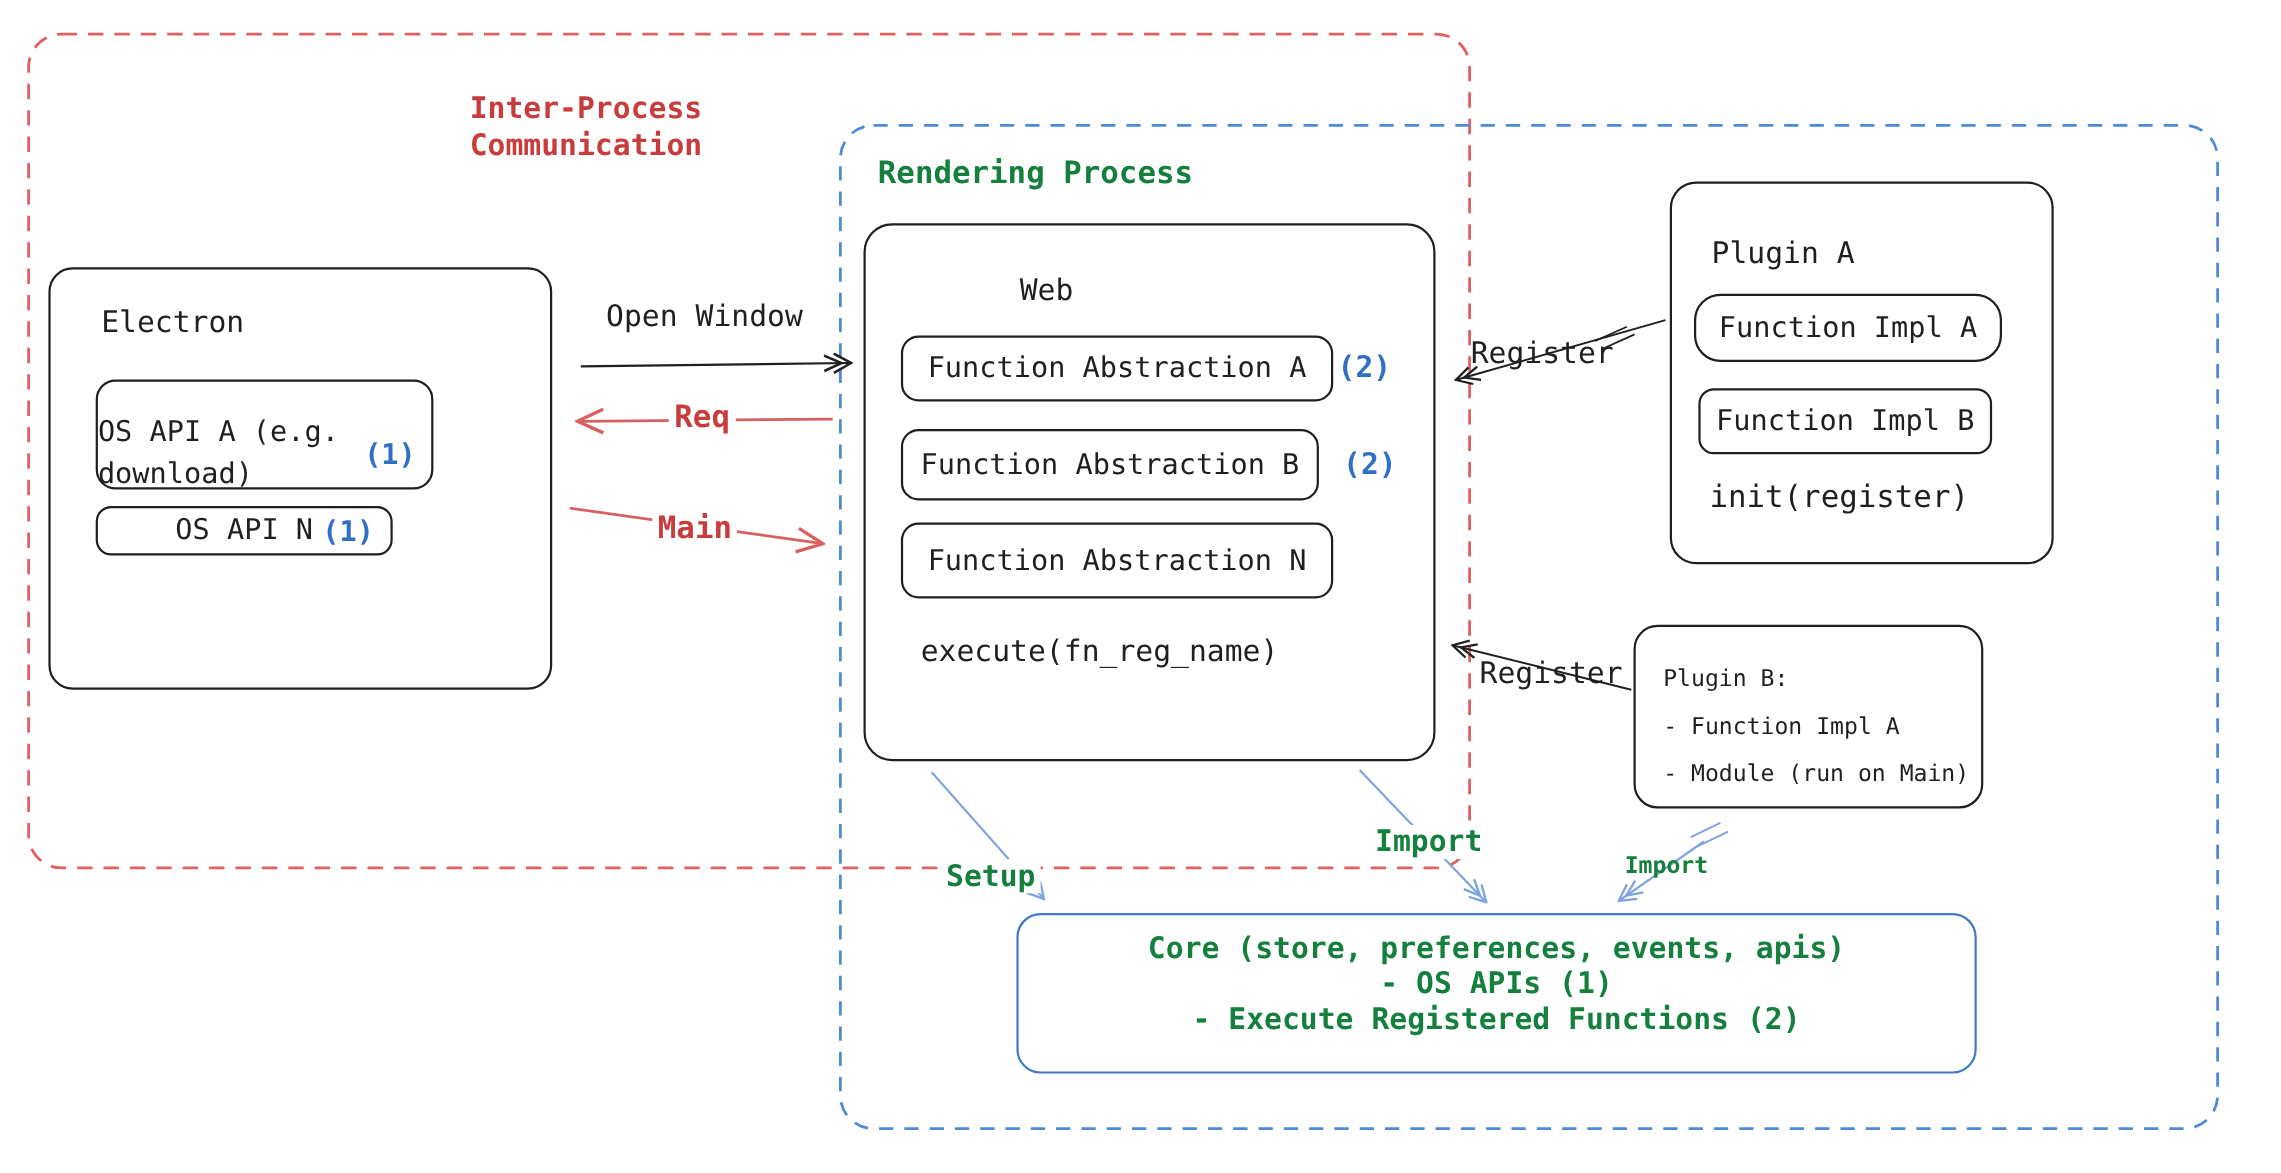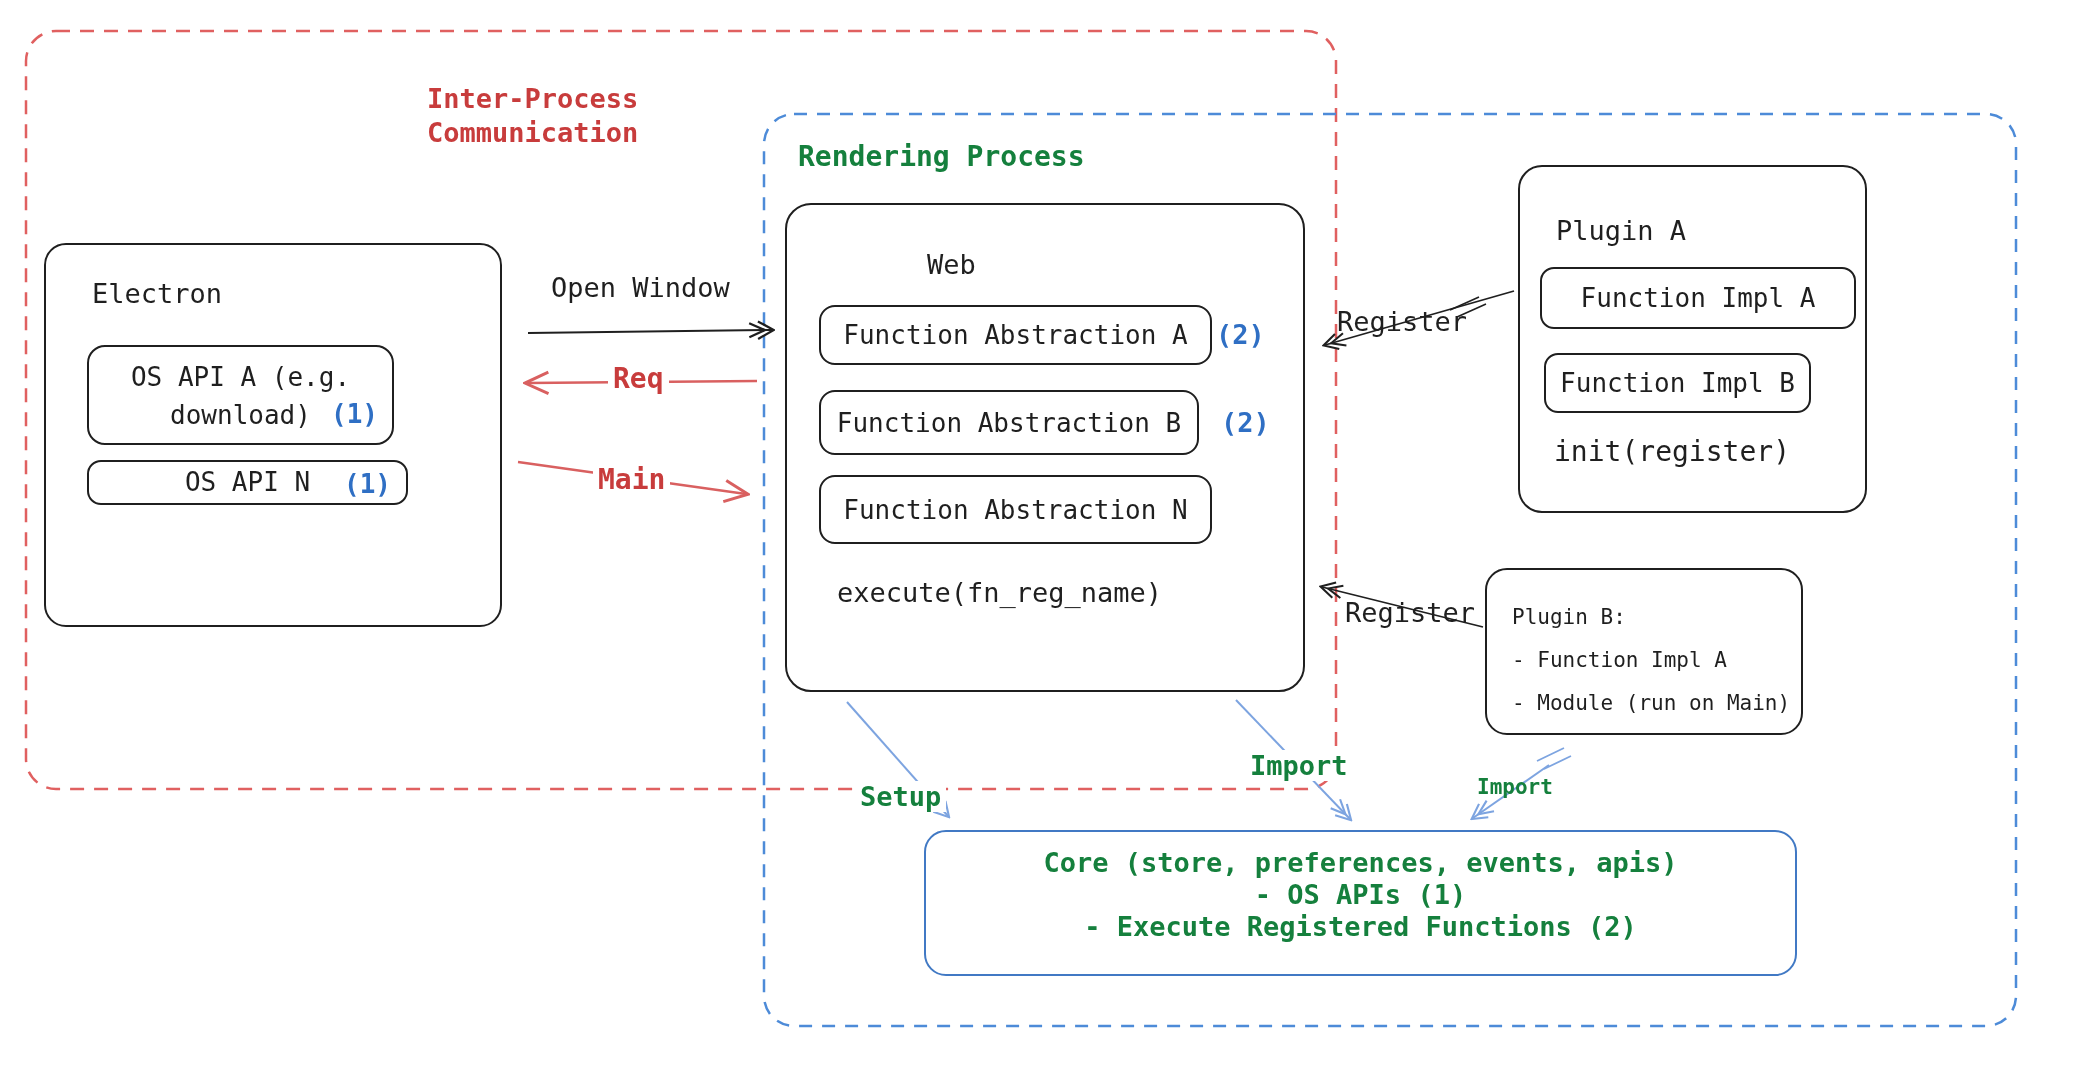"Function Impl A" div.pill { border-radius: 14px -> 24px; width: 316px -> 280px }
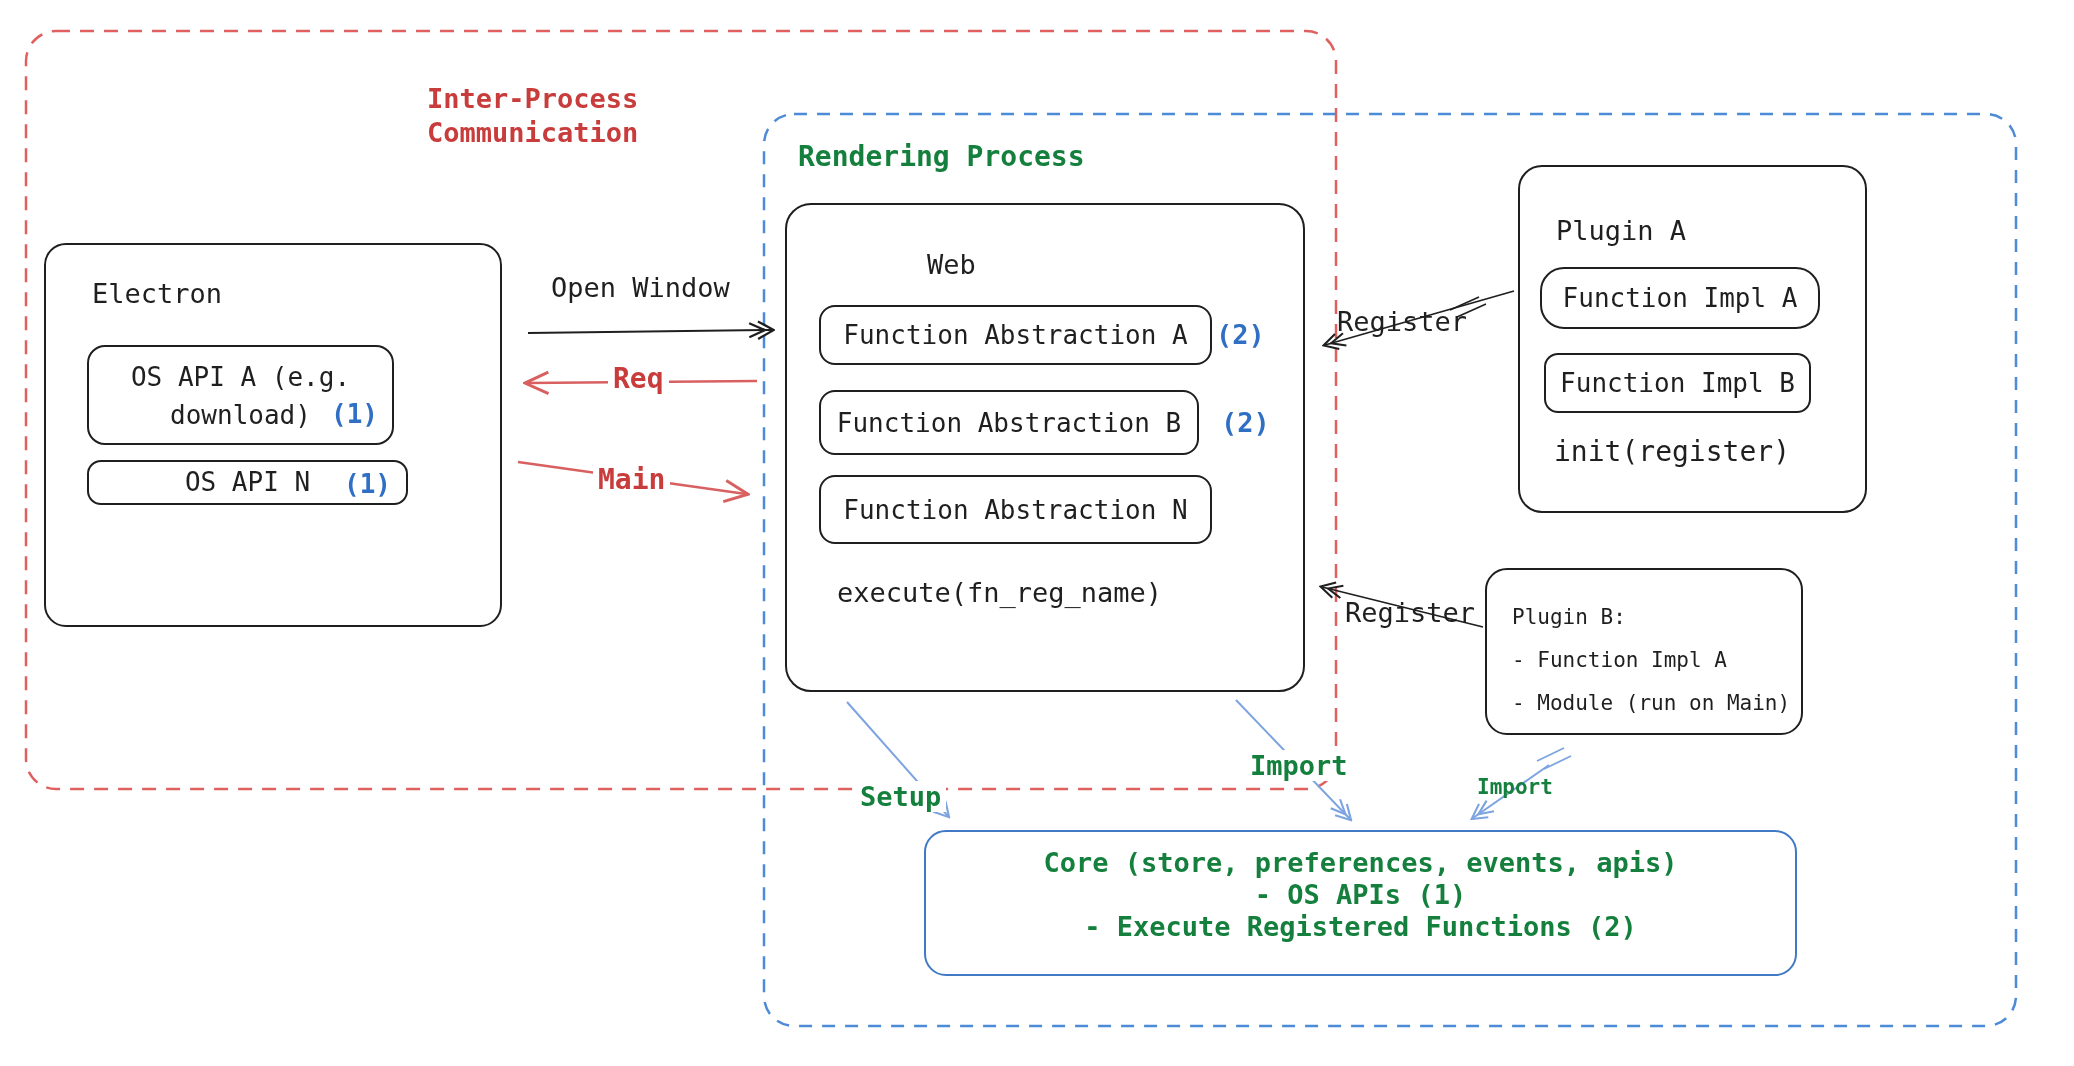"OS API A (e.g." div.pill { padding-top: 11px -> 27px; text-align: center -> left }
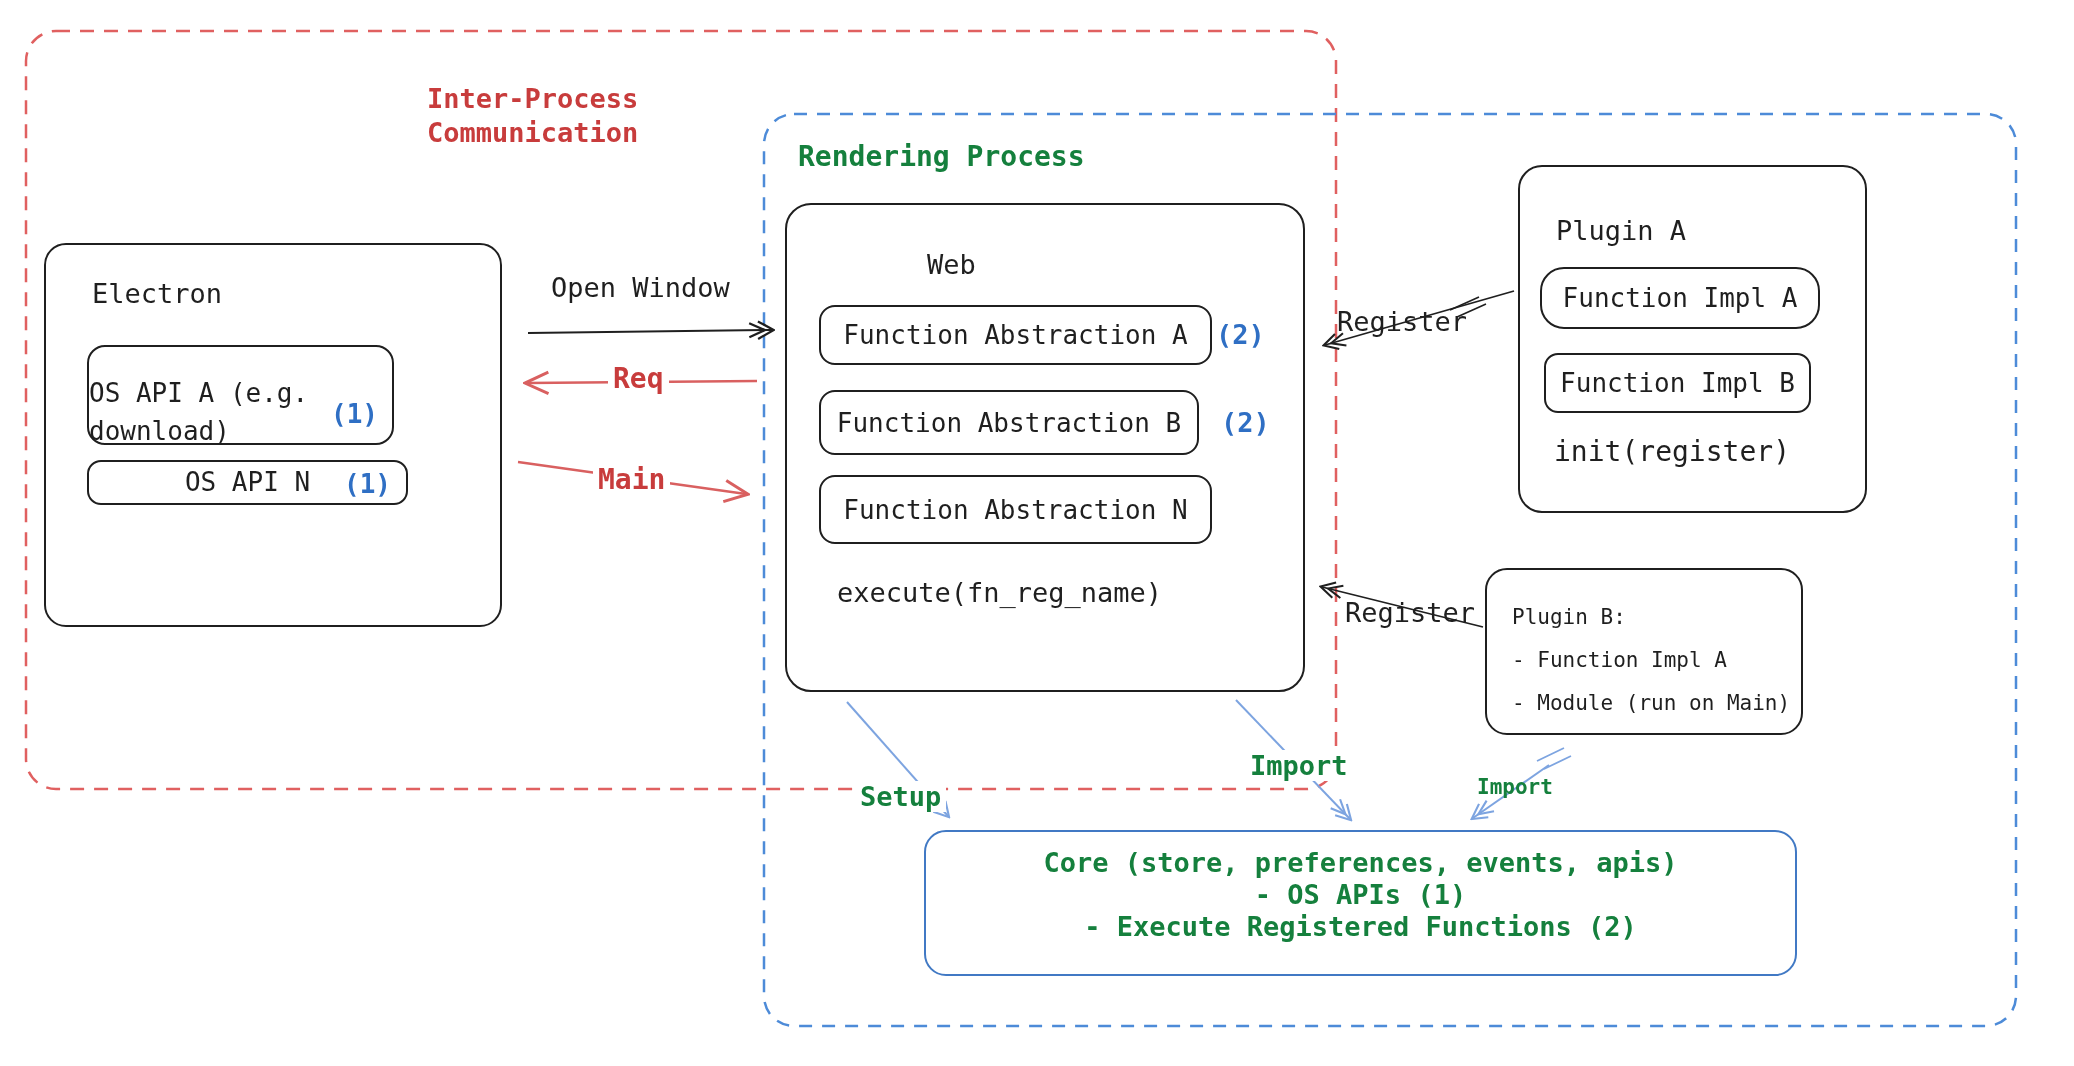"OS API N" div.pill { width: 321px -> 270px }
